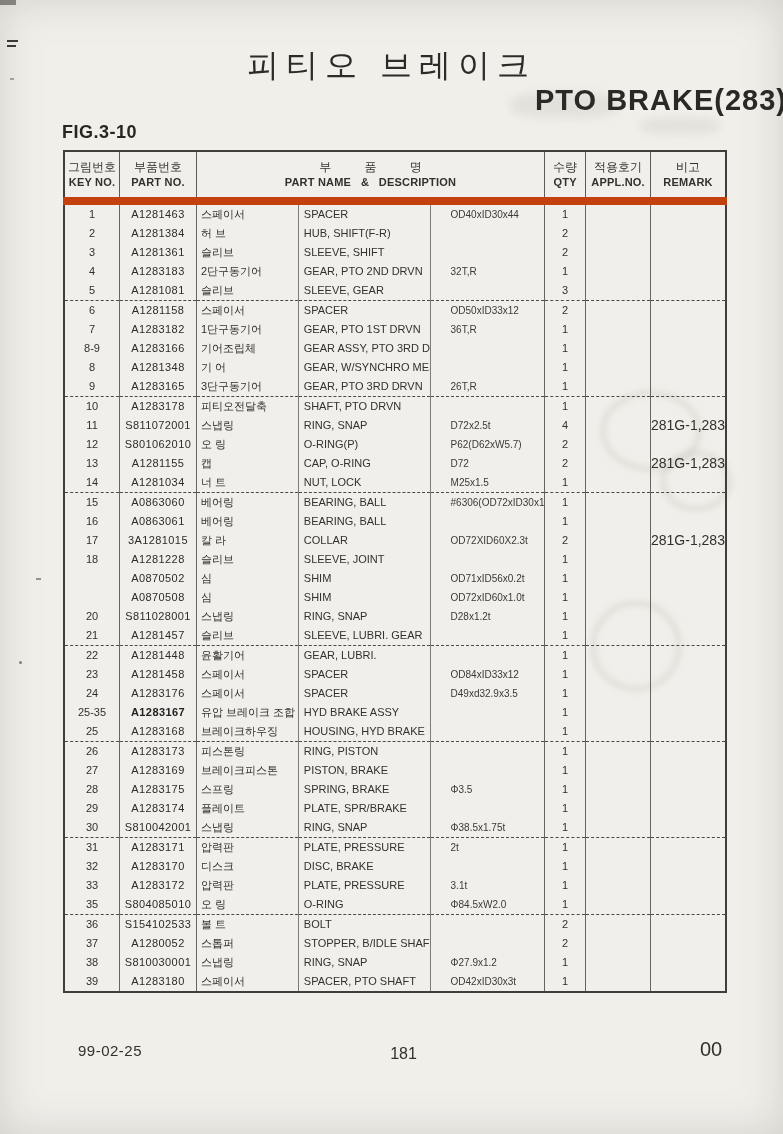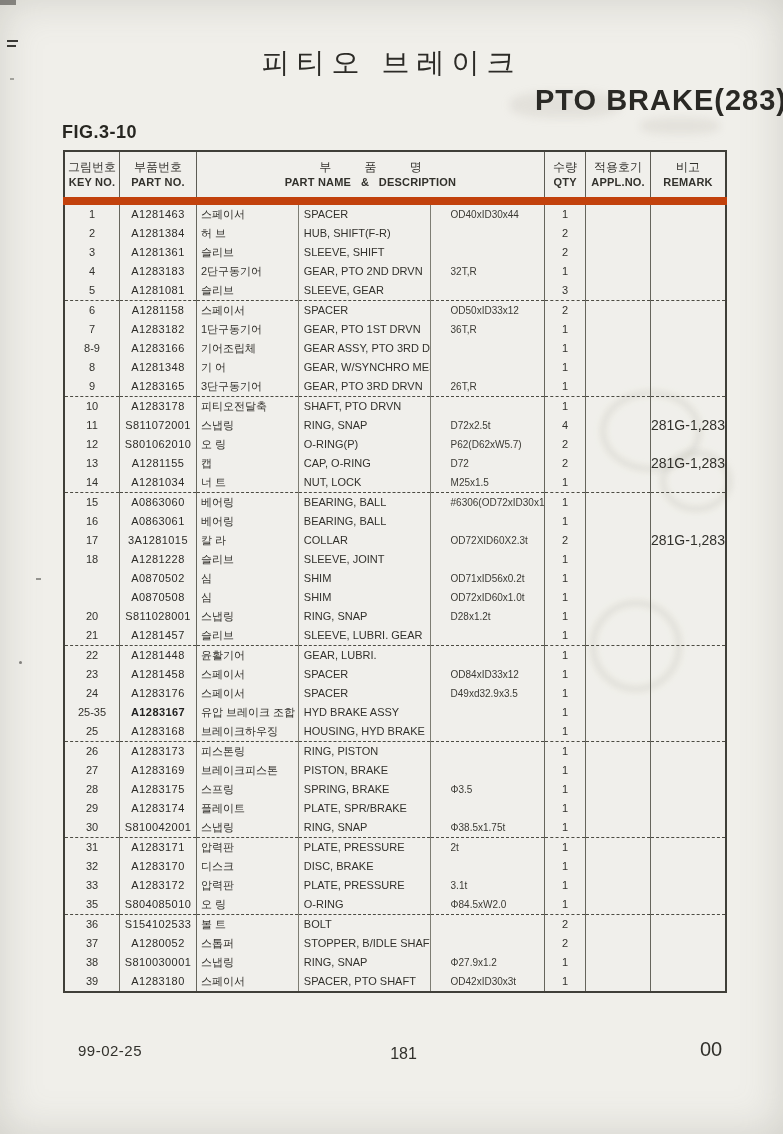"피티오 브레이크" .title-ko { font-size: 28px -> 32px }
